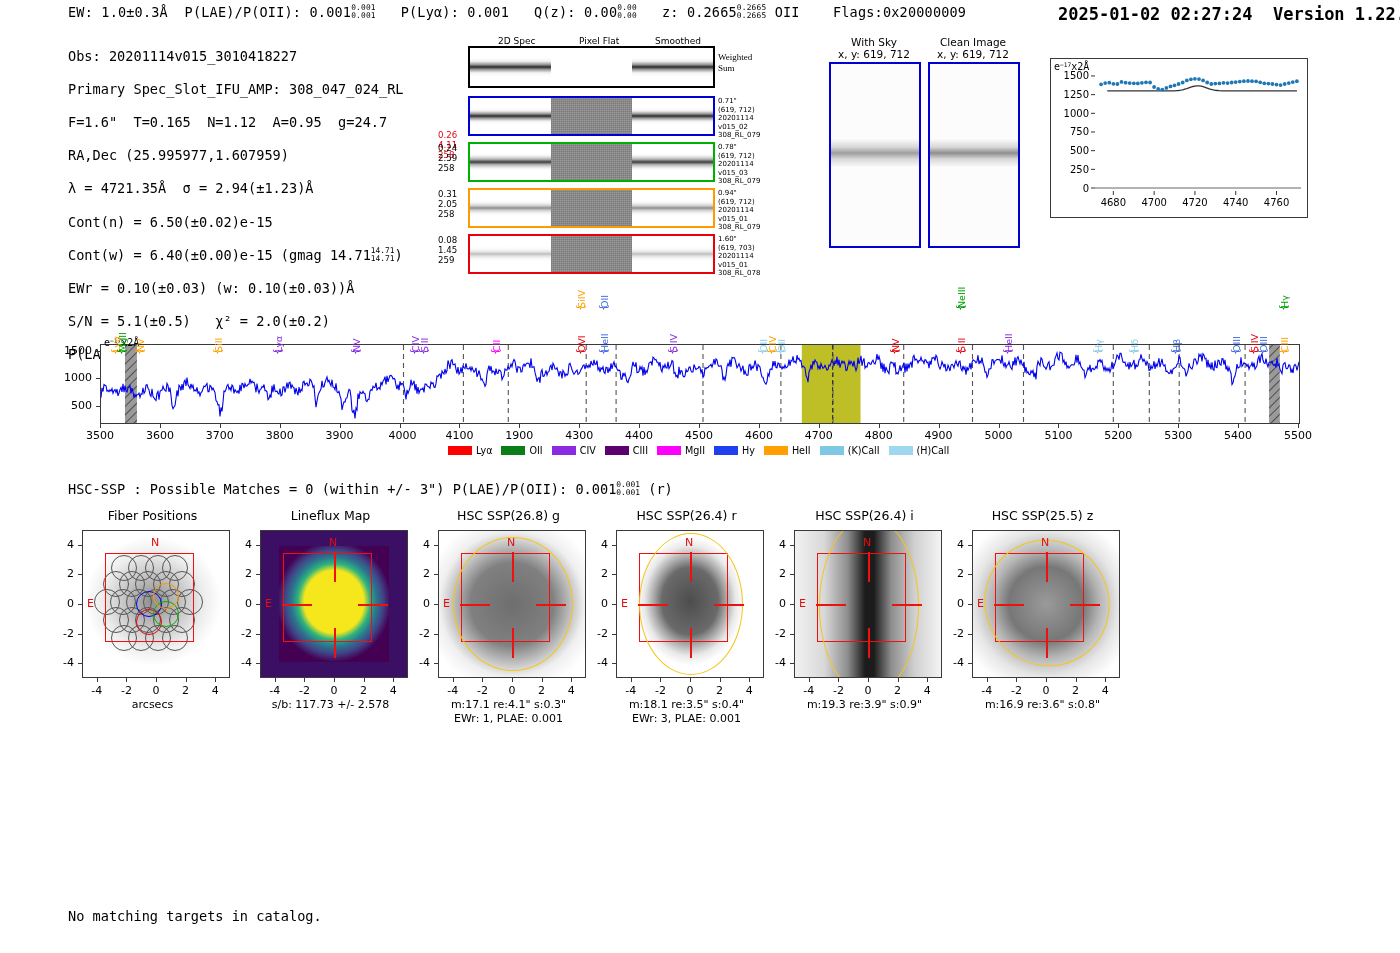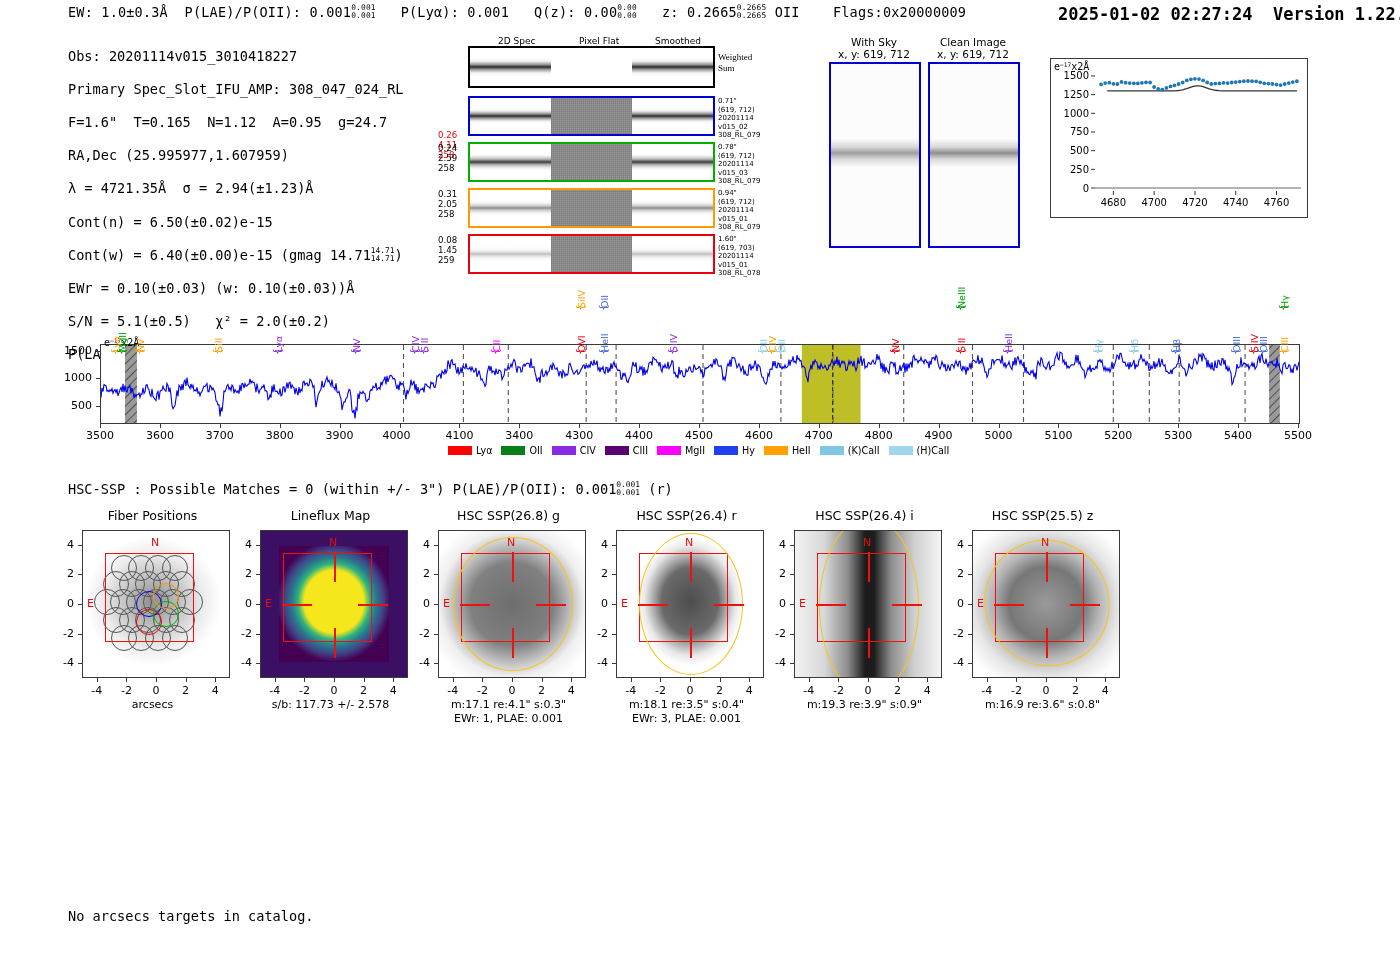"4000" div.tlab { text-align: left -> right }
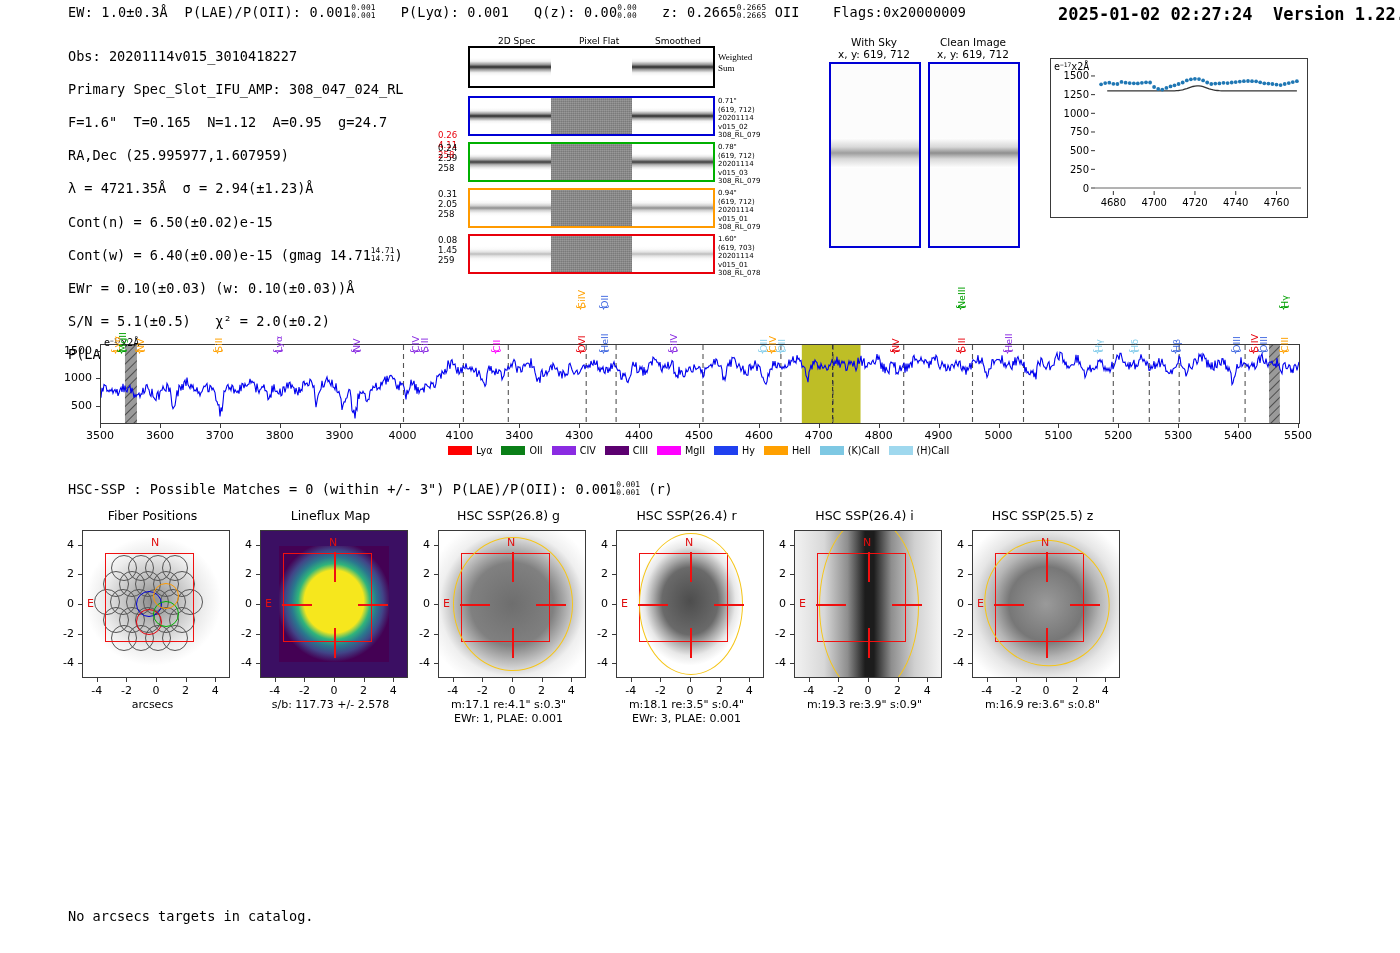"3400" div.tlab { text: 3400 -> 1900 }
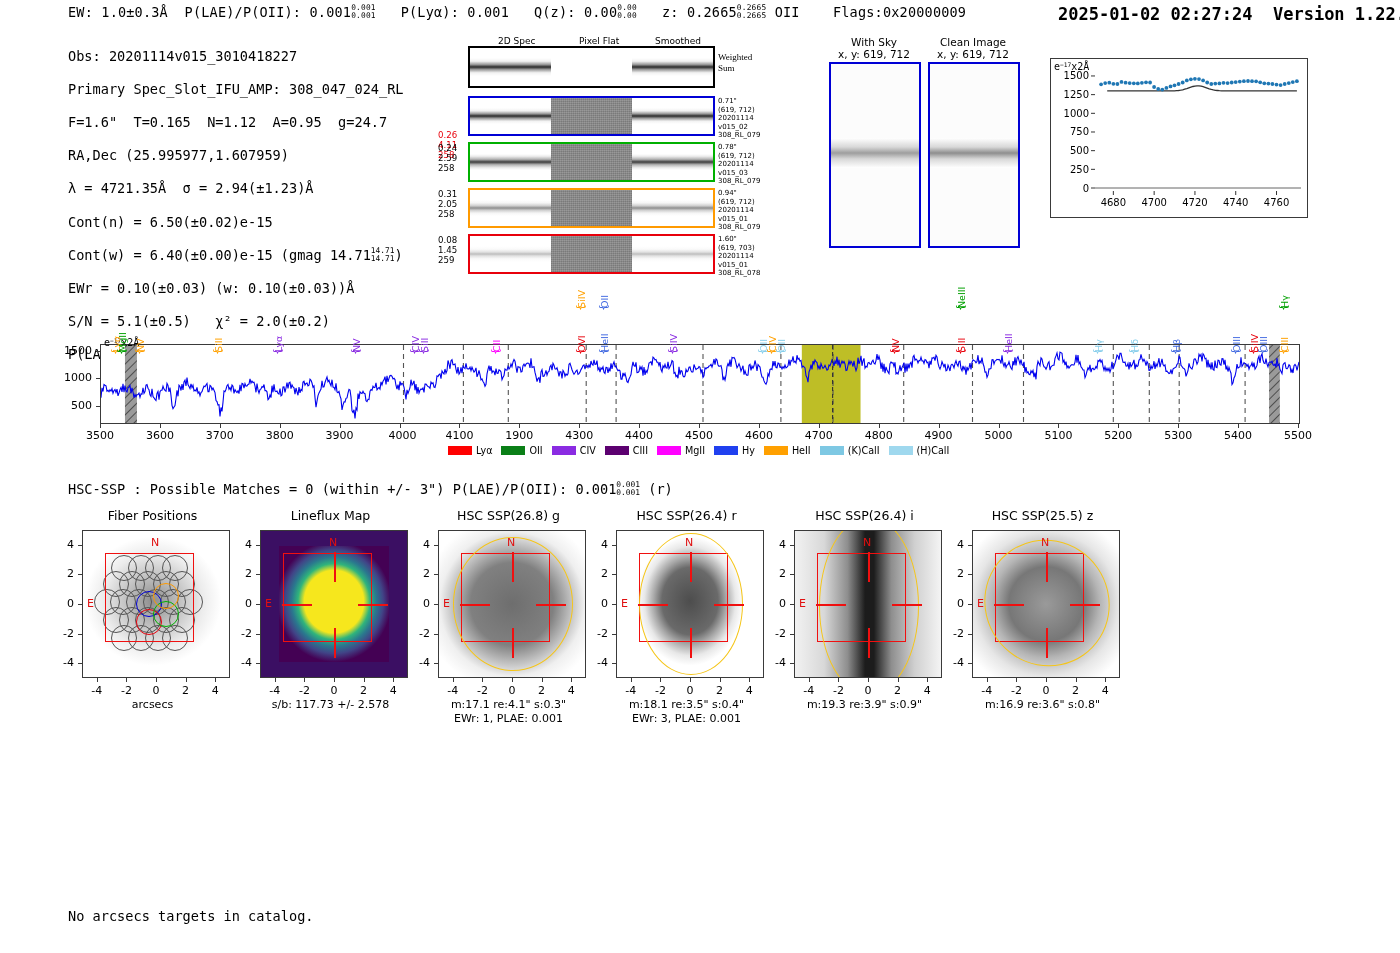"No arcsecs targets in catalog." div { text: arcsecs -> matching }
